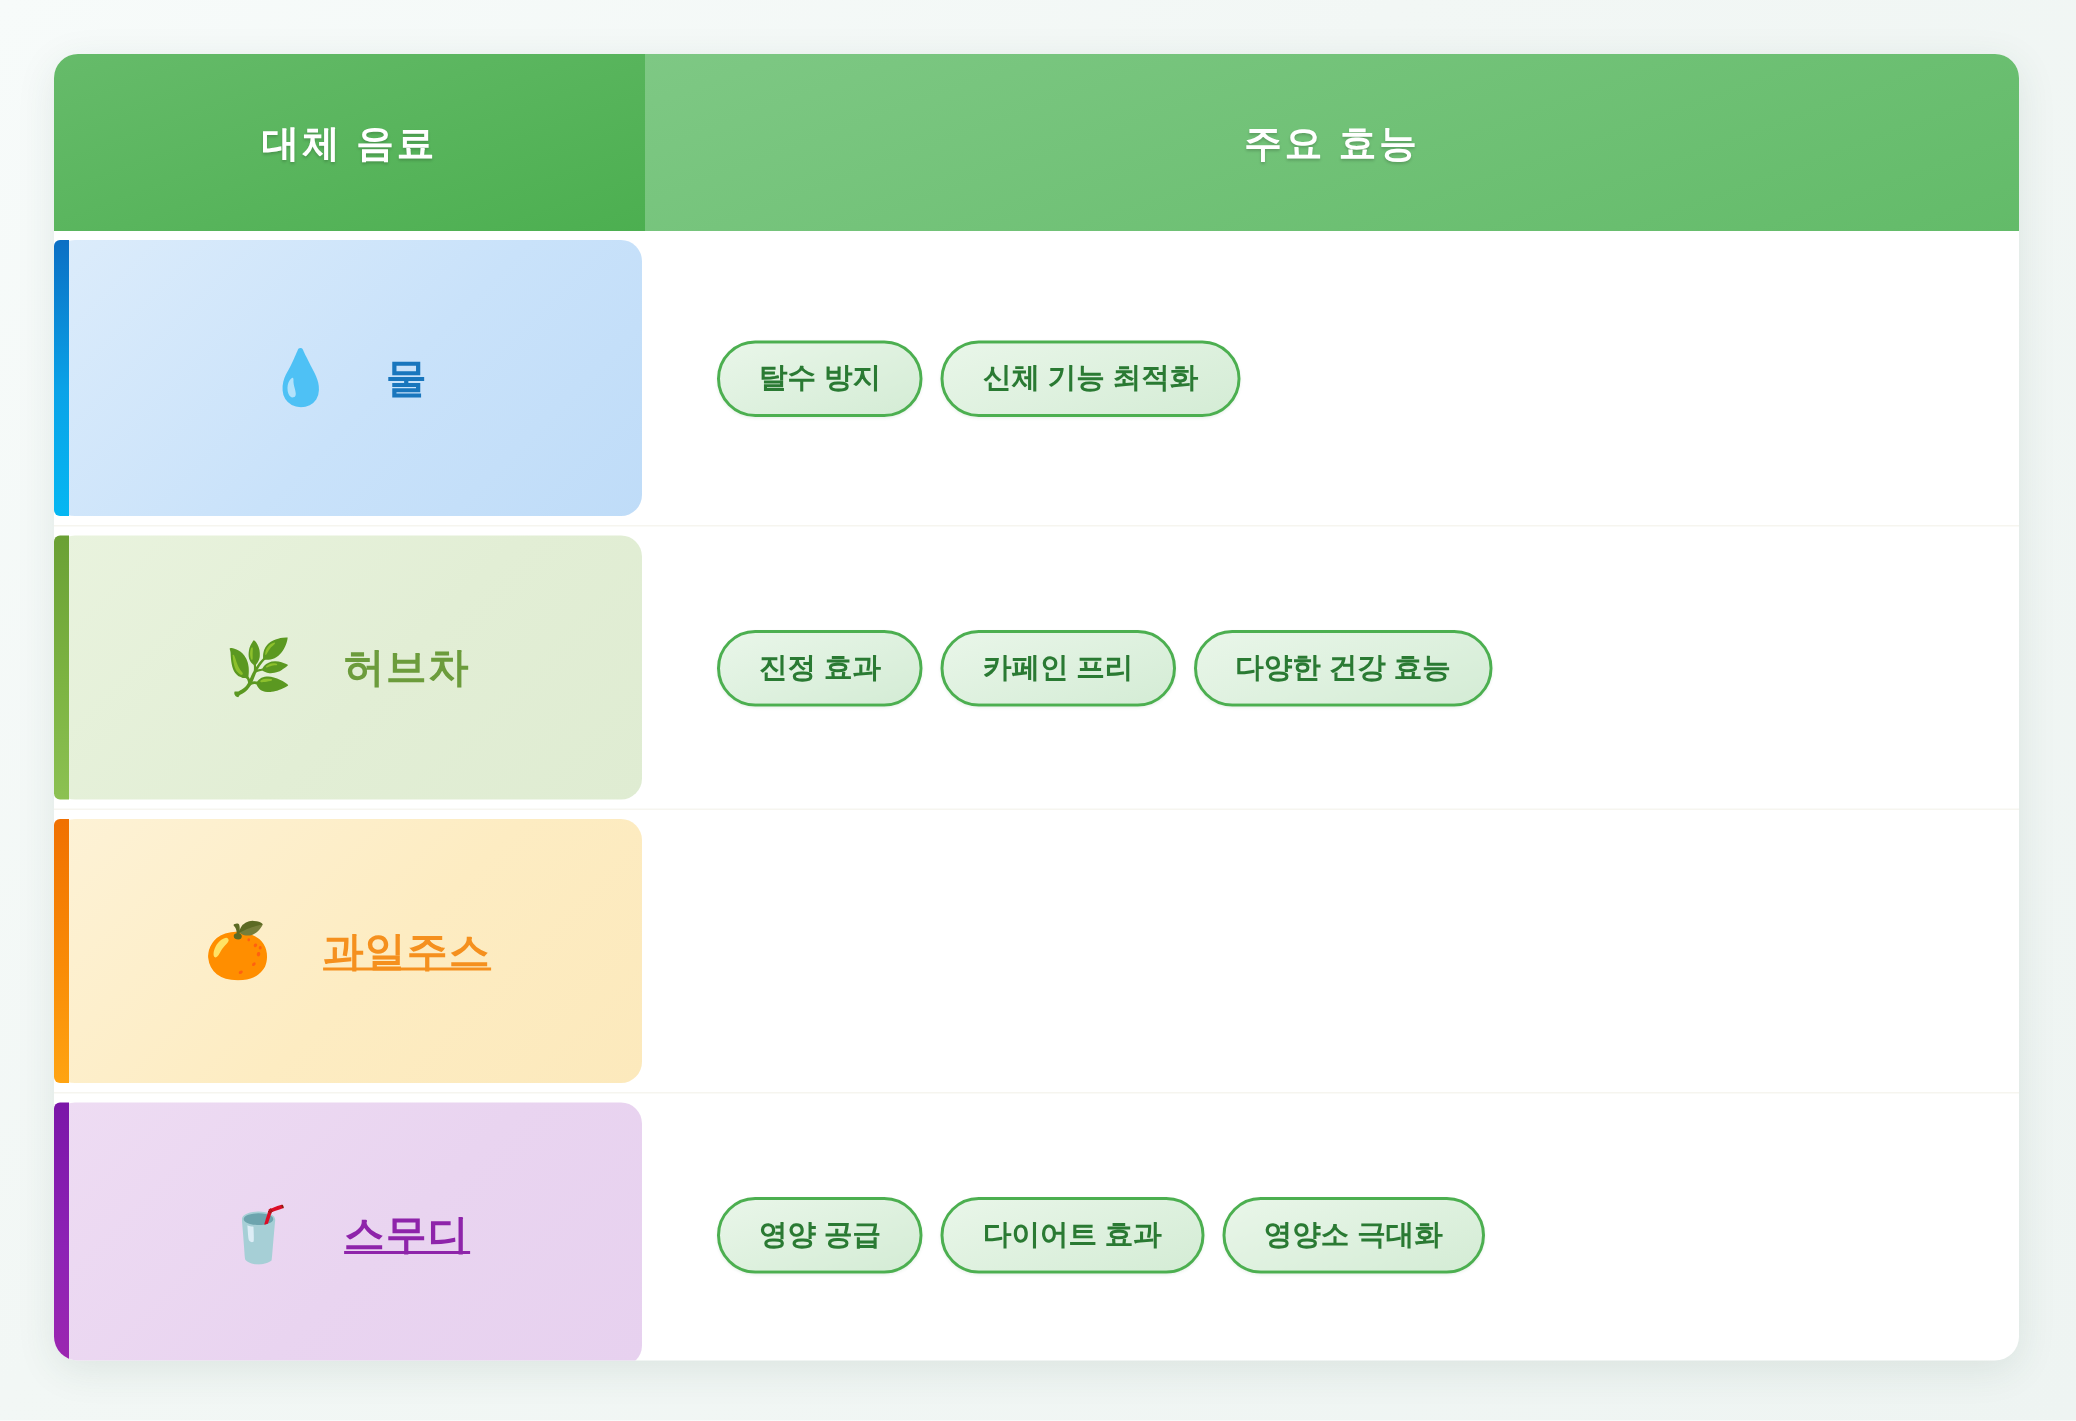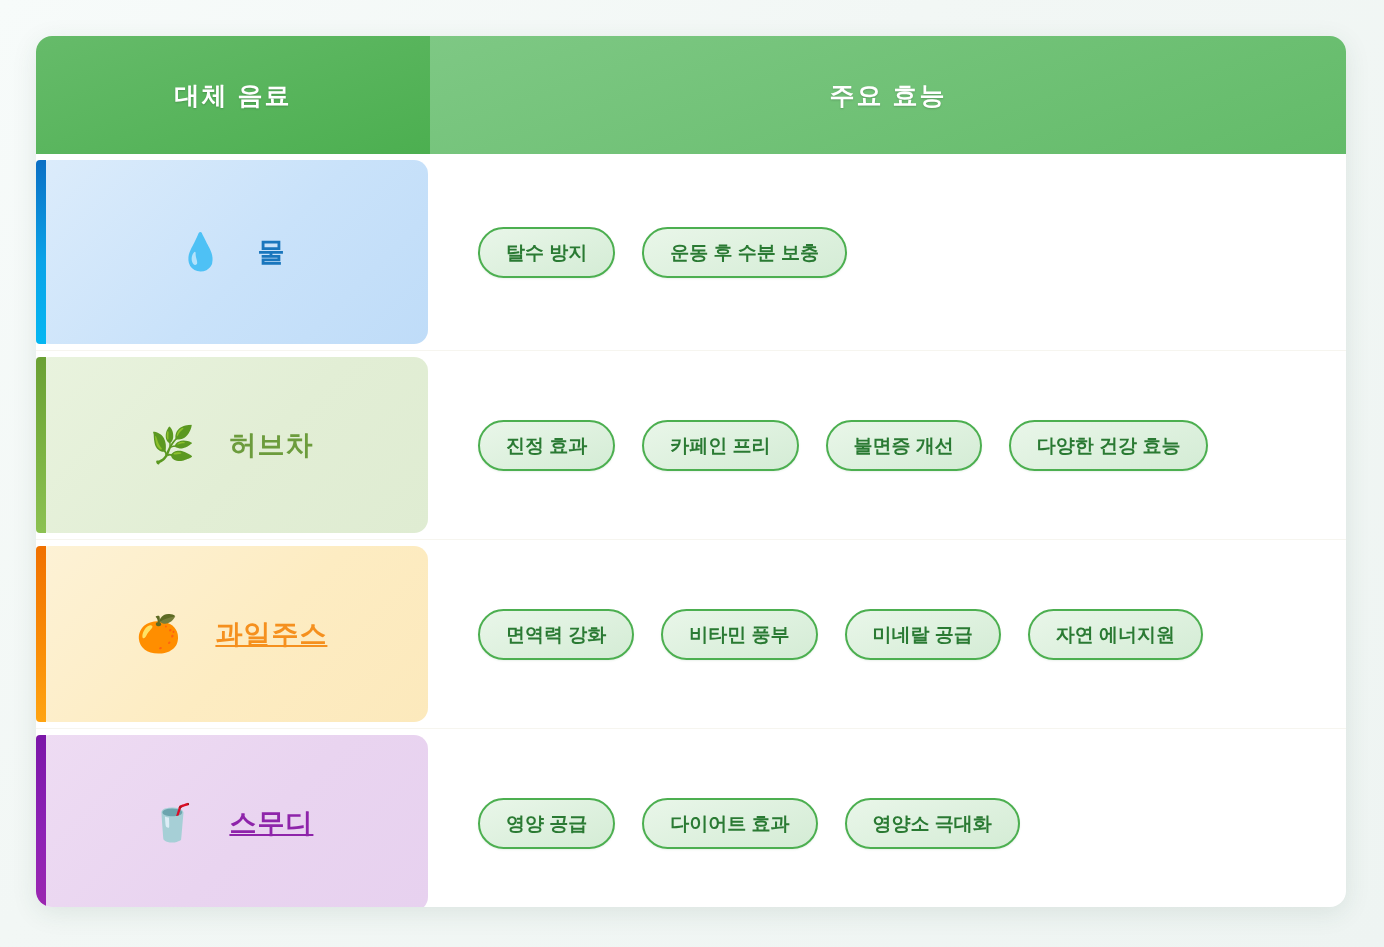"탈수 방지" .cell-benefits { gap: 16px 27px -> 16px 12px }
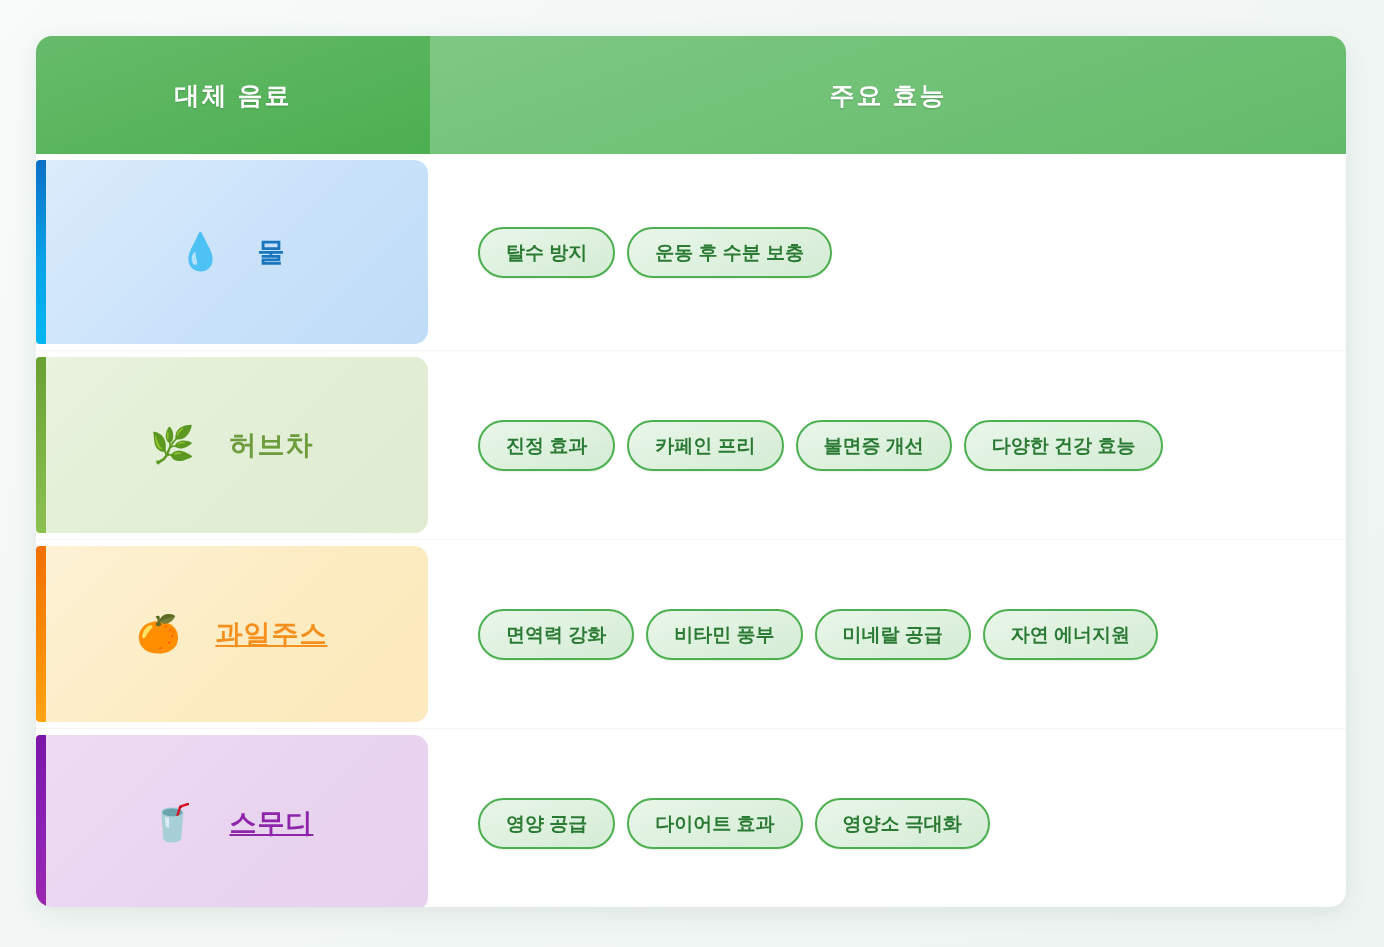"신체 기능 최적화" span.pill { html: none -> <span>신체 기능 최적화</span> }
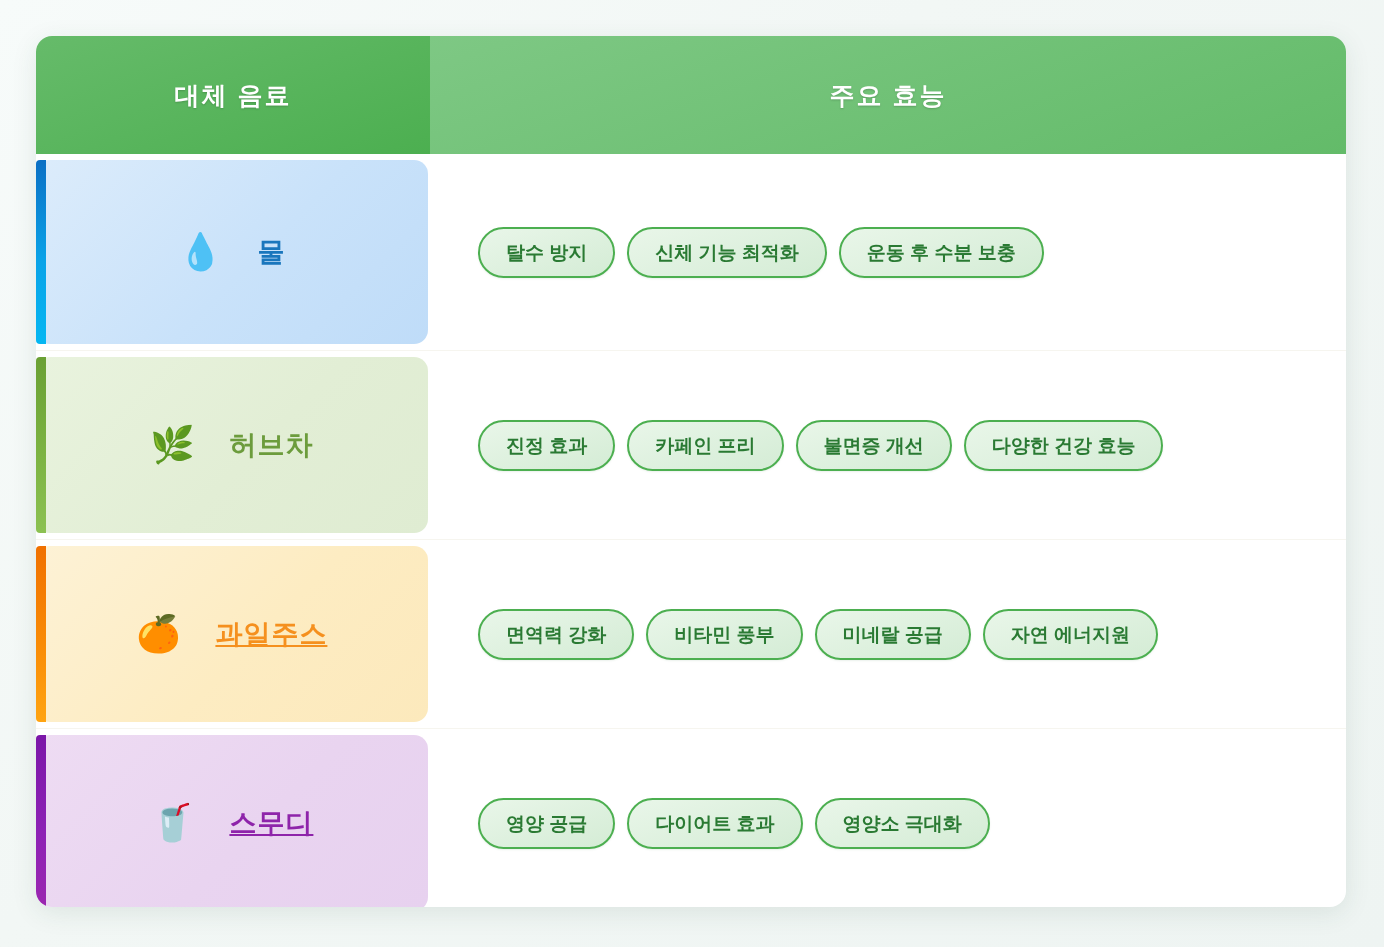"운동 후 수분 보충" span.pill { html: <span>운동 후 수분 보충</span> -> none }
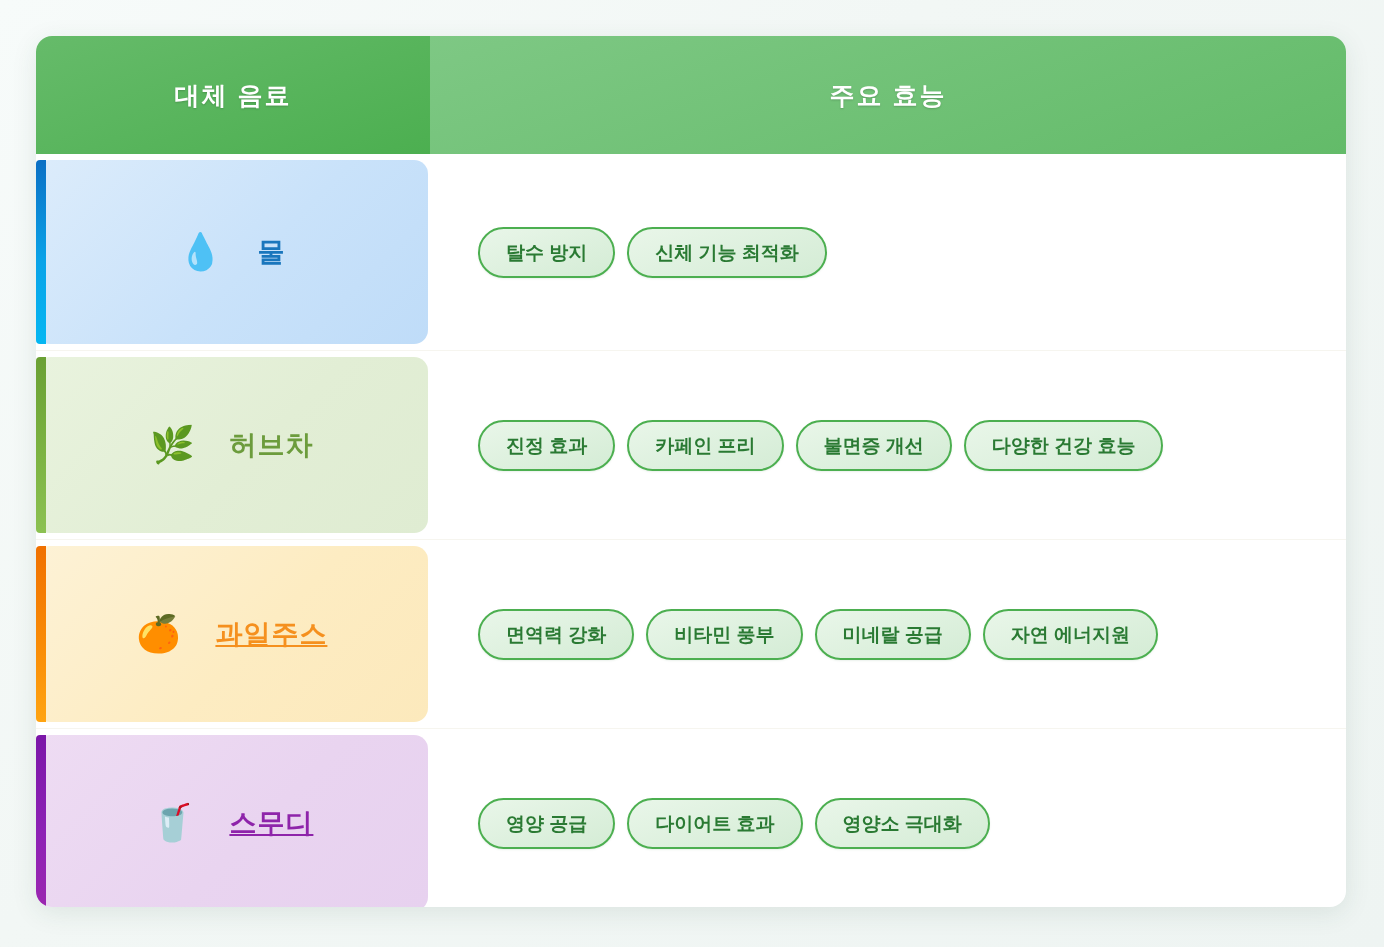"불면증 개선" span.pill { html: <span>불면증 개선</span> -> none }
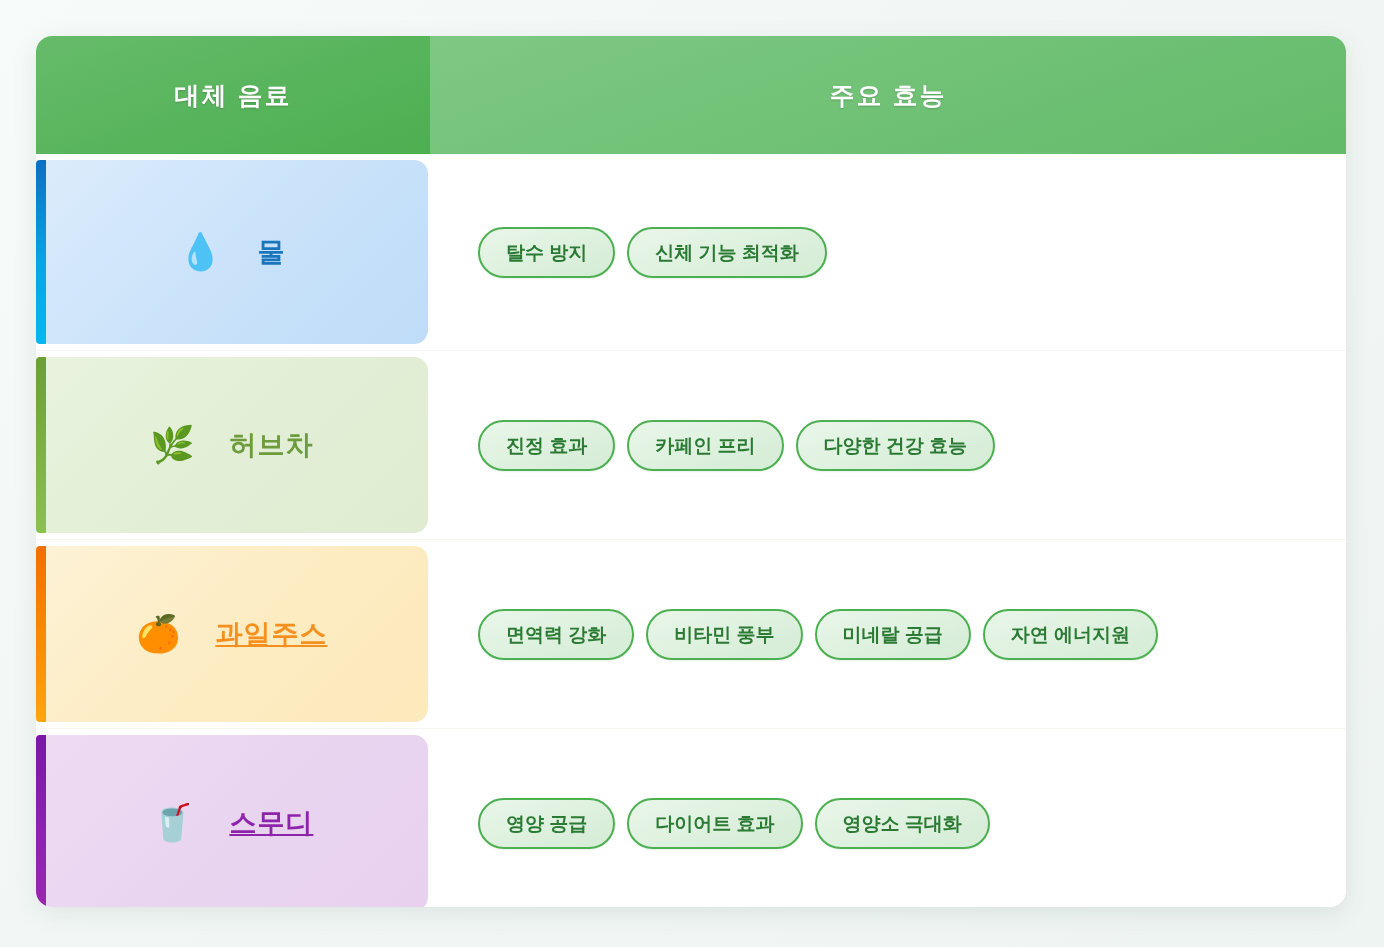"면역력 강화" div.cell-benefits { html: <div> <span>면역력 강화</span> <span>비타민 풍부</span> <span>미네랄 공급</span> <span>자연 에너지원</span> </div> -> none }
